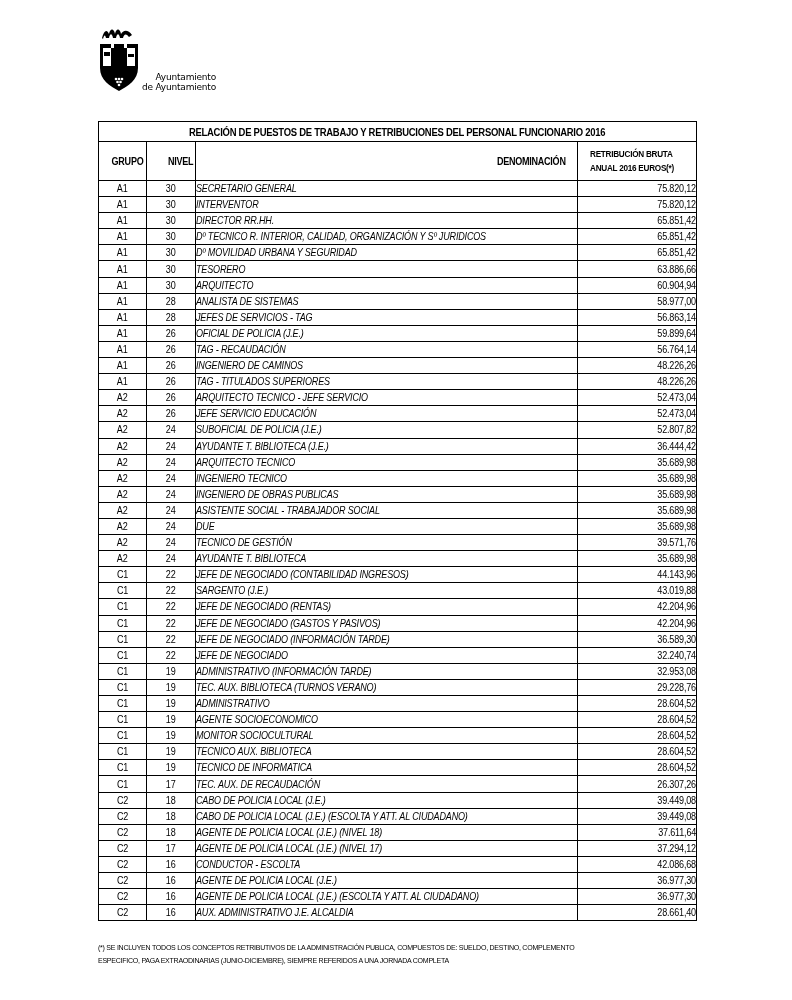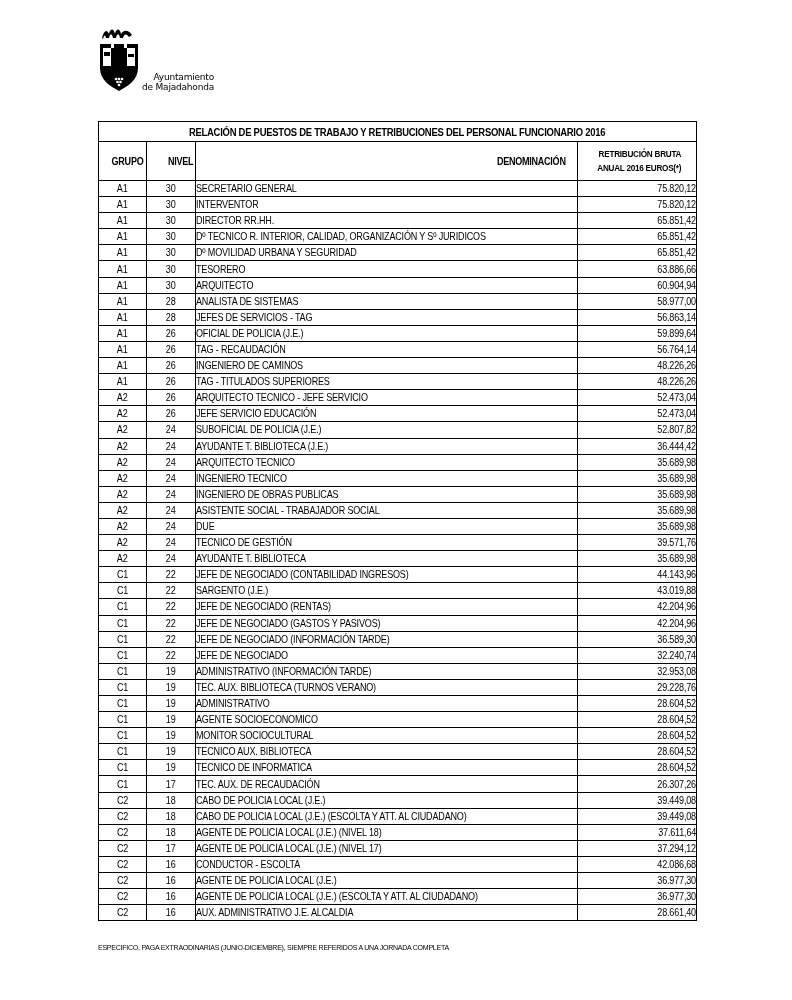"de Majadahonda" div { text: Majadahonda -> Ayuntamiento }
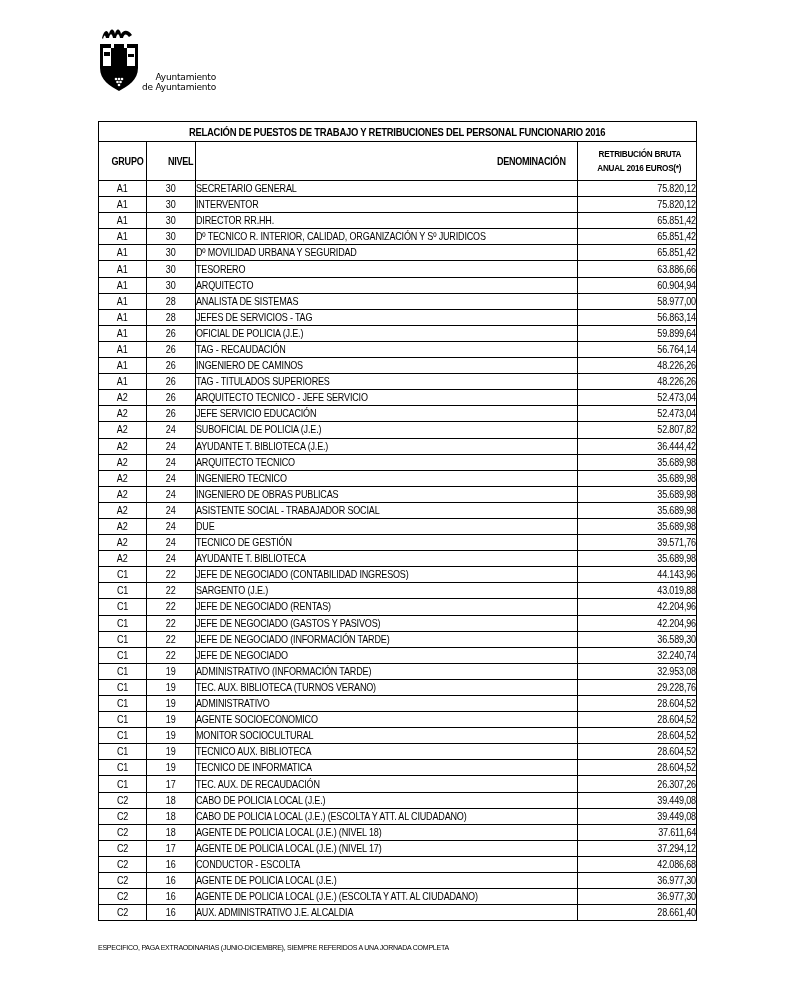"RETRIBUCIÓN BRUTA" .hdr .h-retrib { text-align: right -> left }
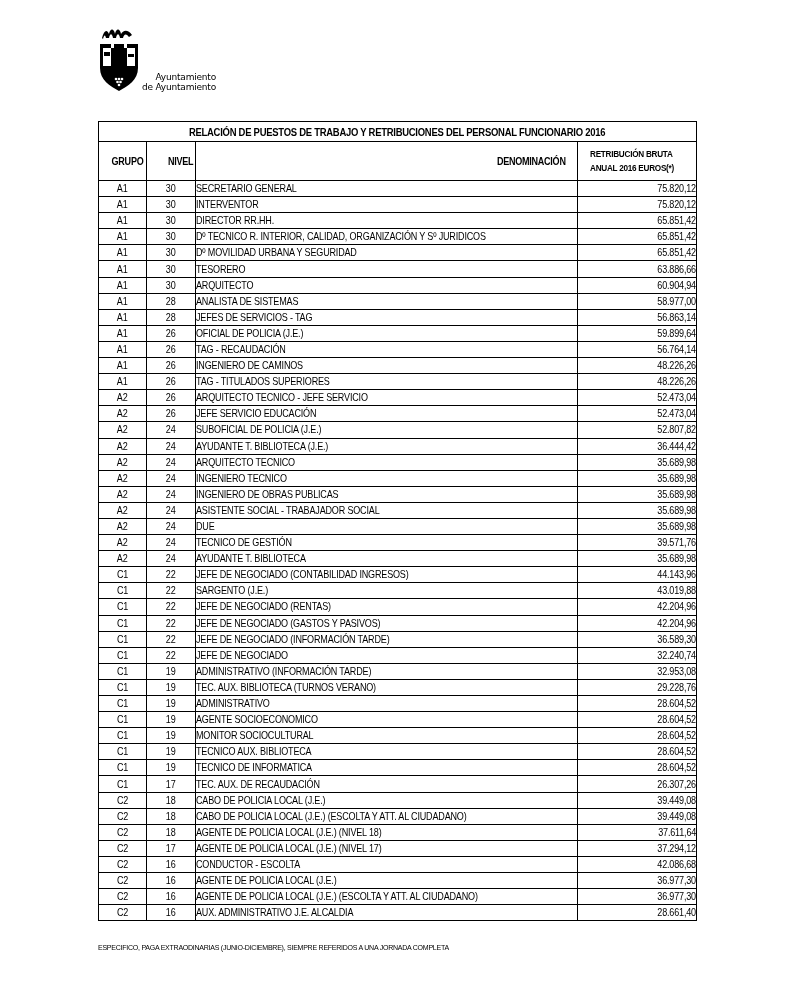"SECRETARIO GENERAL" td.c-denom { font-style: none -> italic }
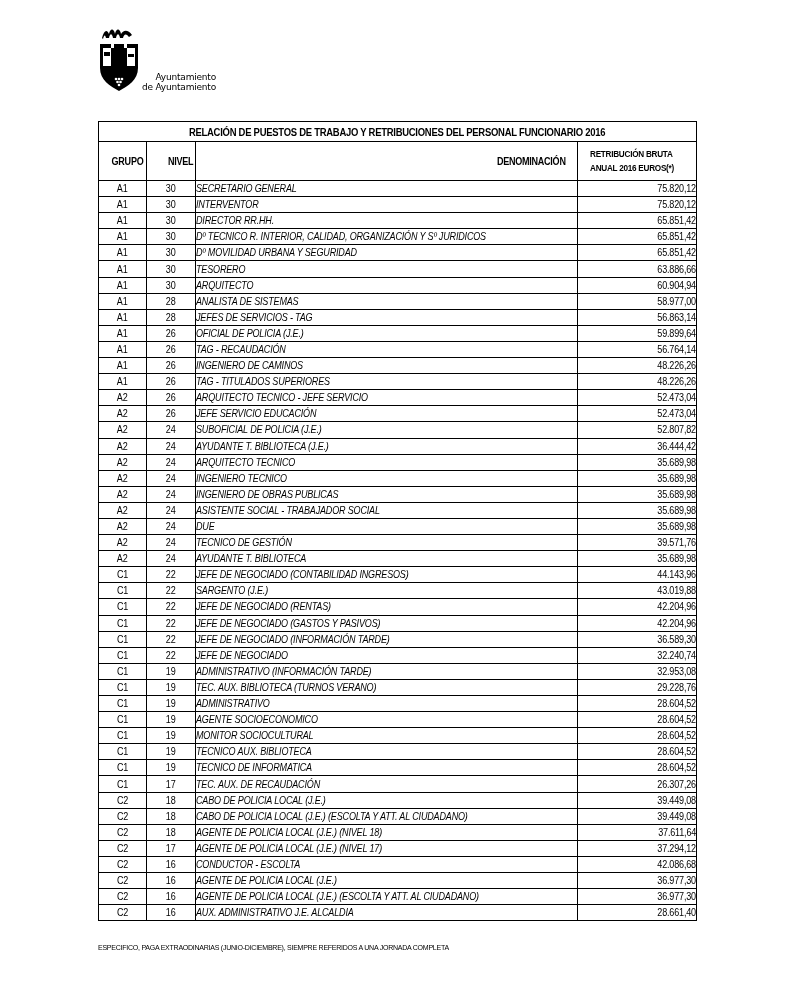"(*) SE INCLUYEN TODOS LOS" div { html: none -> <div><span>(*) SE INCLUYEN TODOS LOS CONCEPTOS RETRIBUTIVOS DE LA ADMINISTRACIÓN PUBLICA, COMPUESTOS DE: SUELDO, DESTINO, COMPLEMENTO</span></div> }
